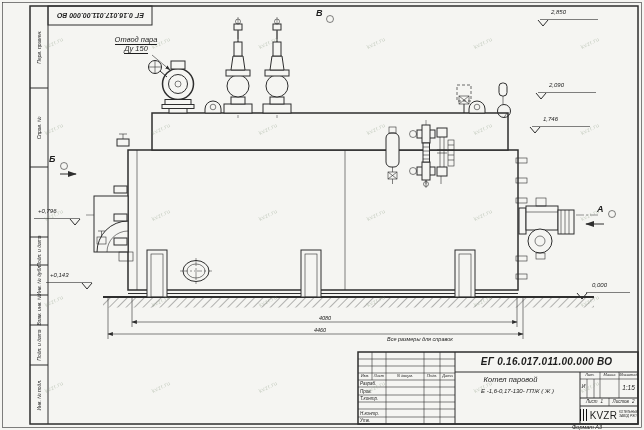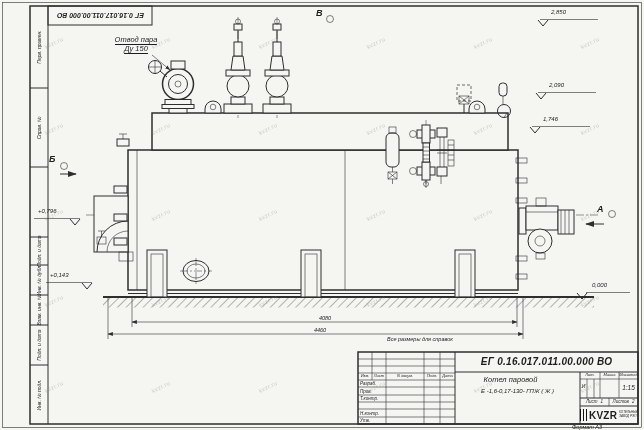"KVZR" span { font-weight: bold -> normal }
